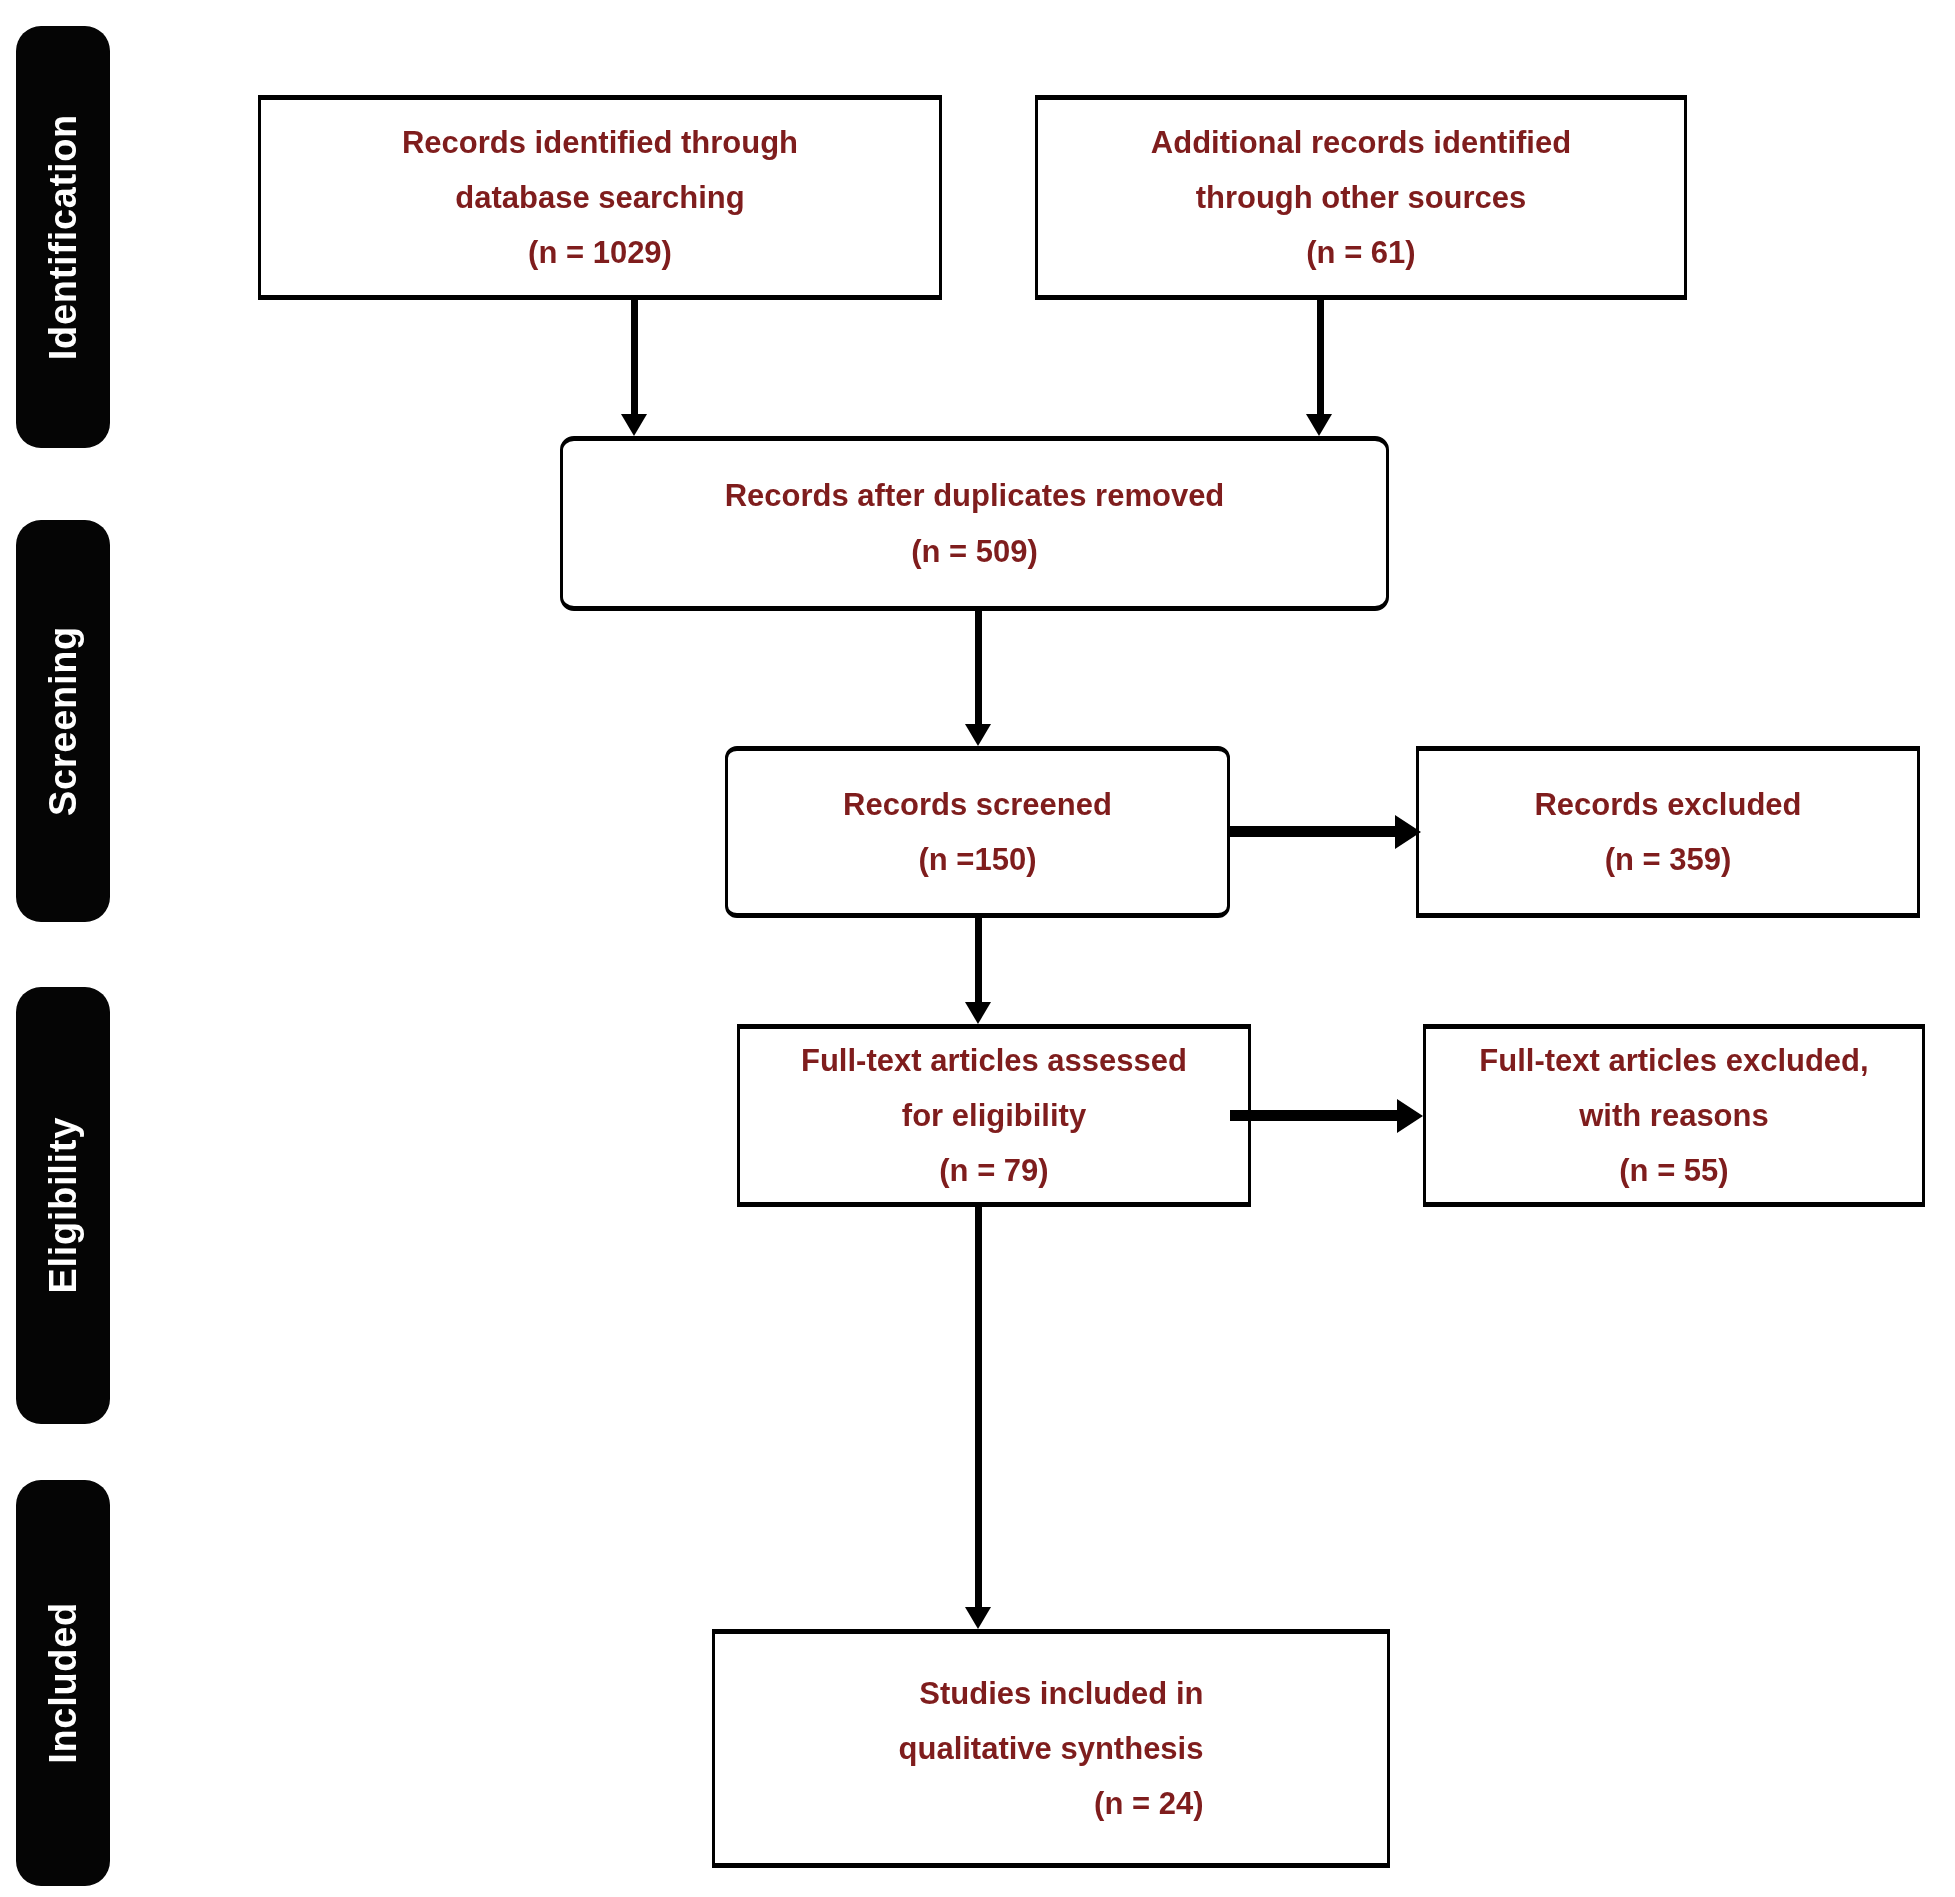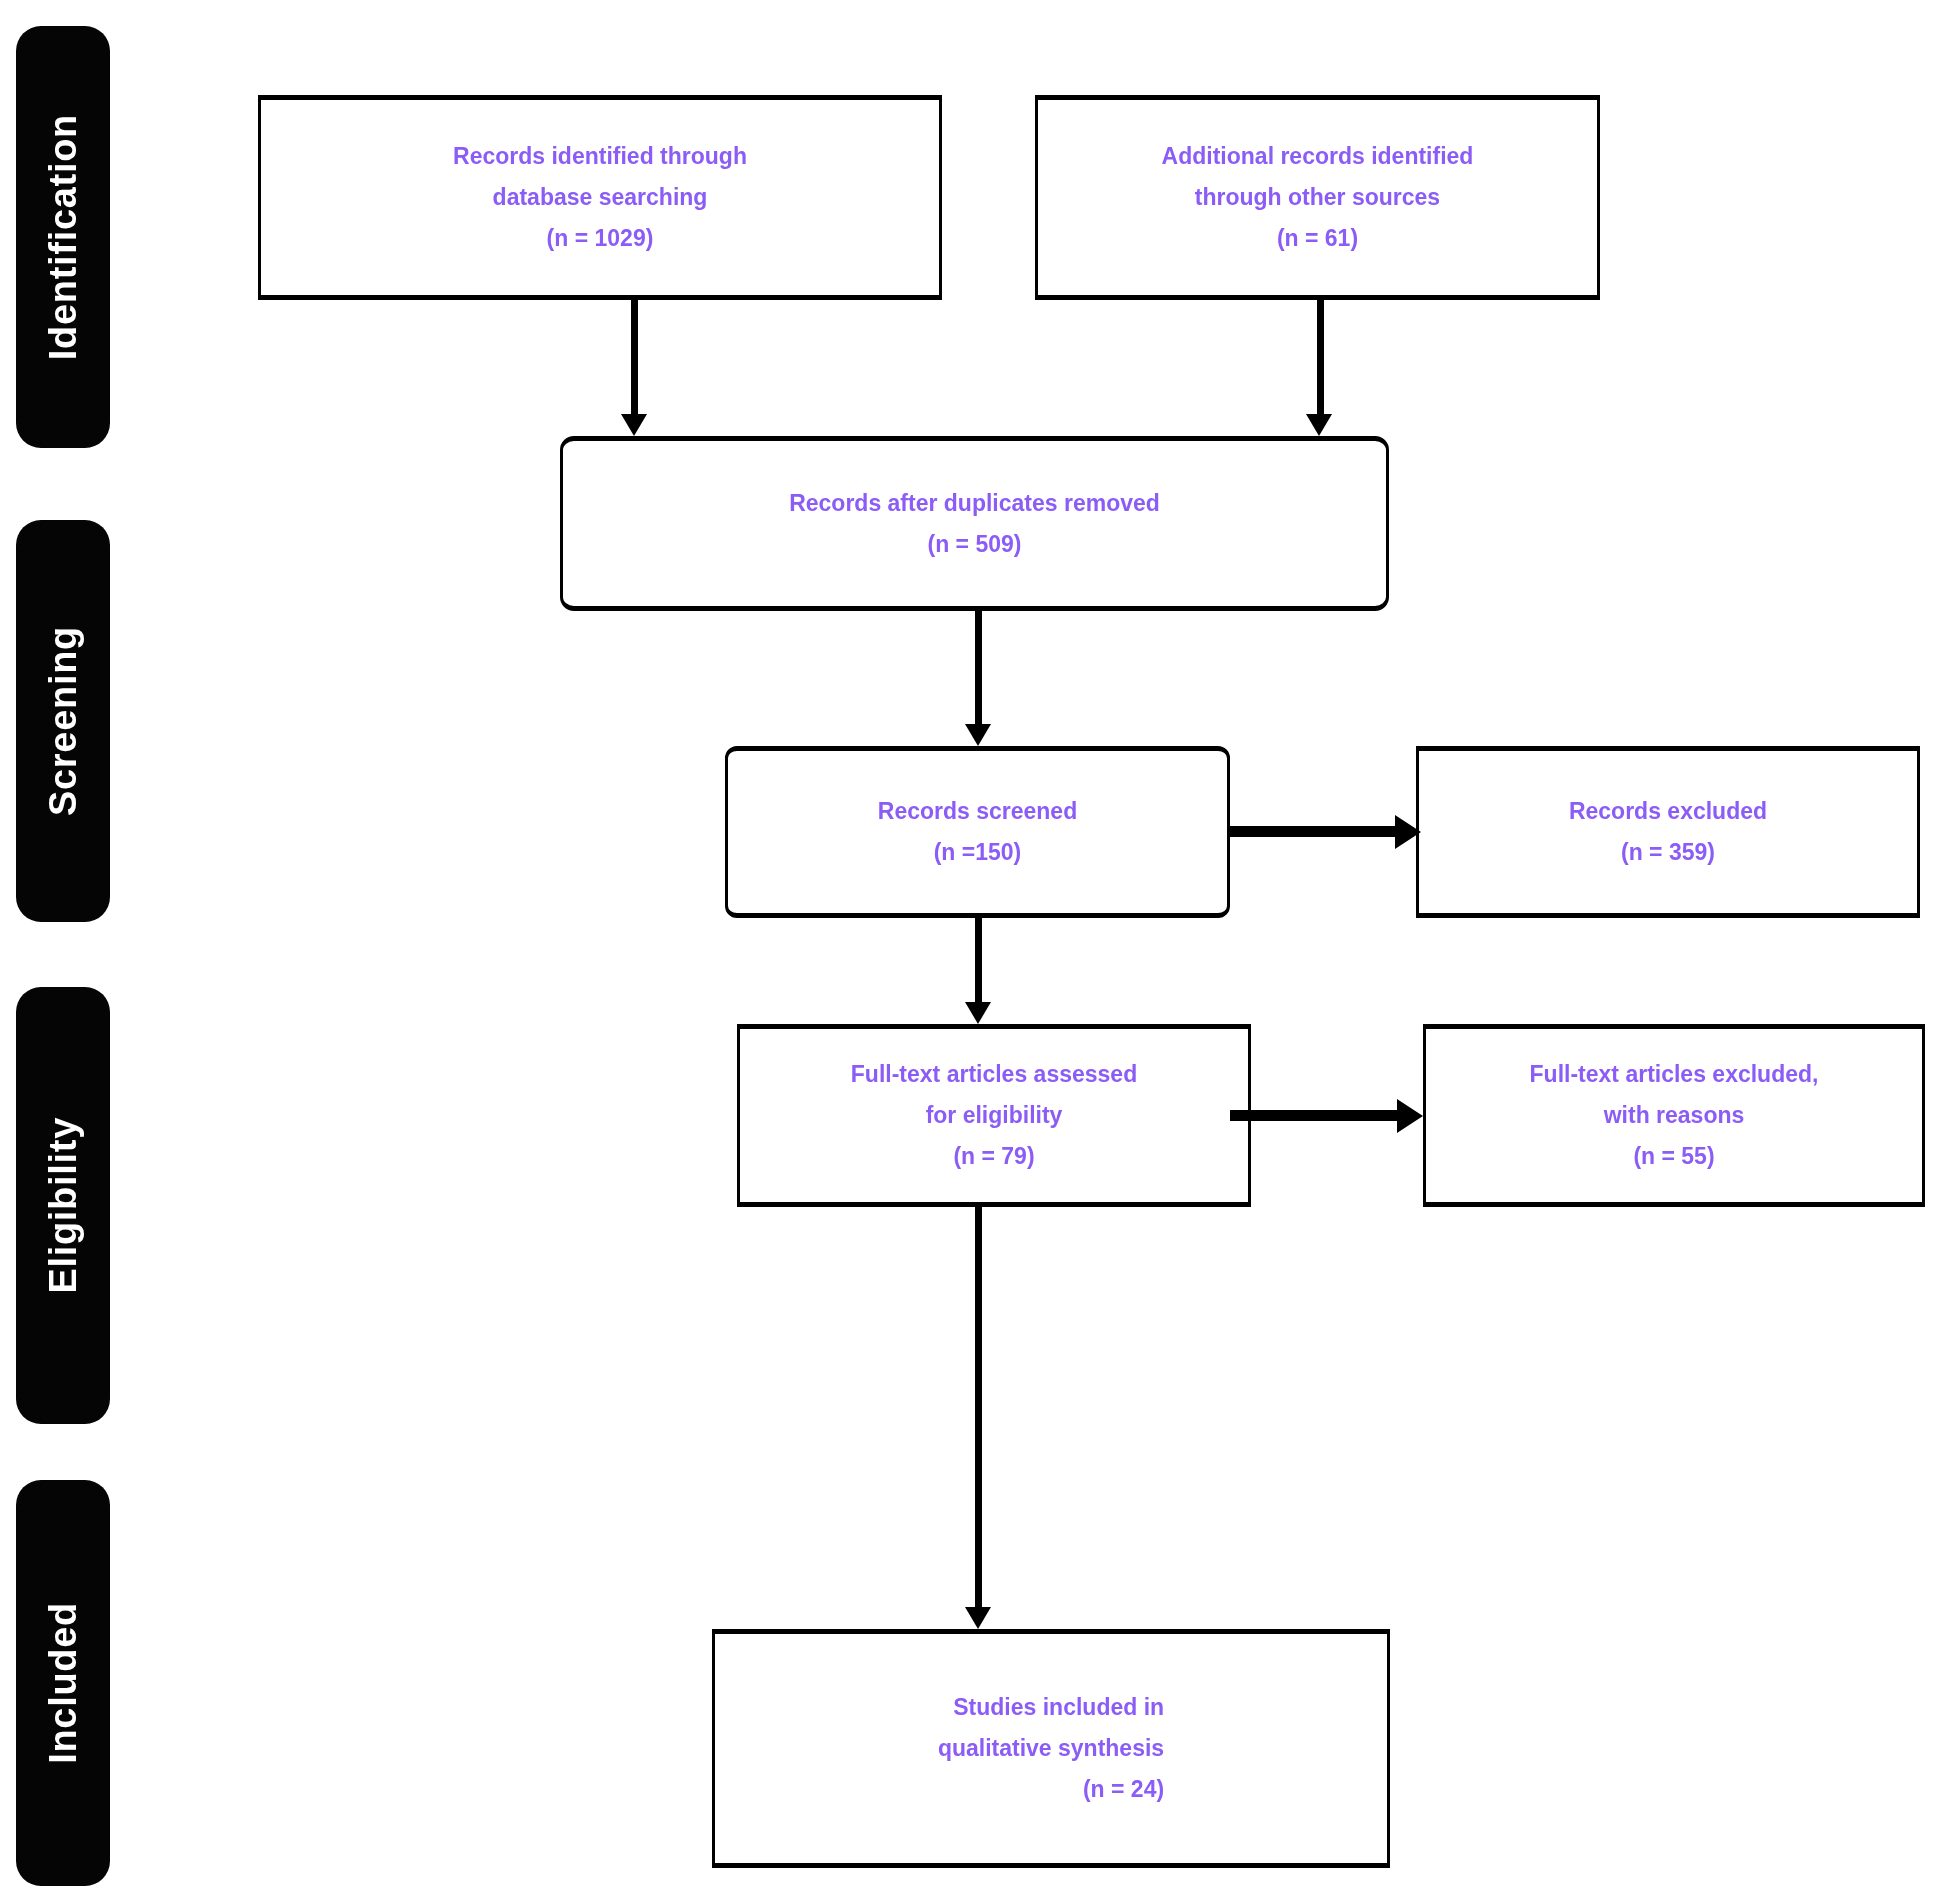"Records identified through" .fbox .box-text { color: #8b5cf6 -> #7f1d1d; font-size: 23px -> 31px }
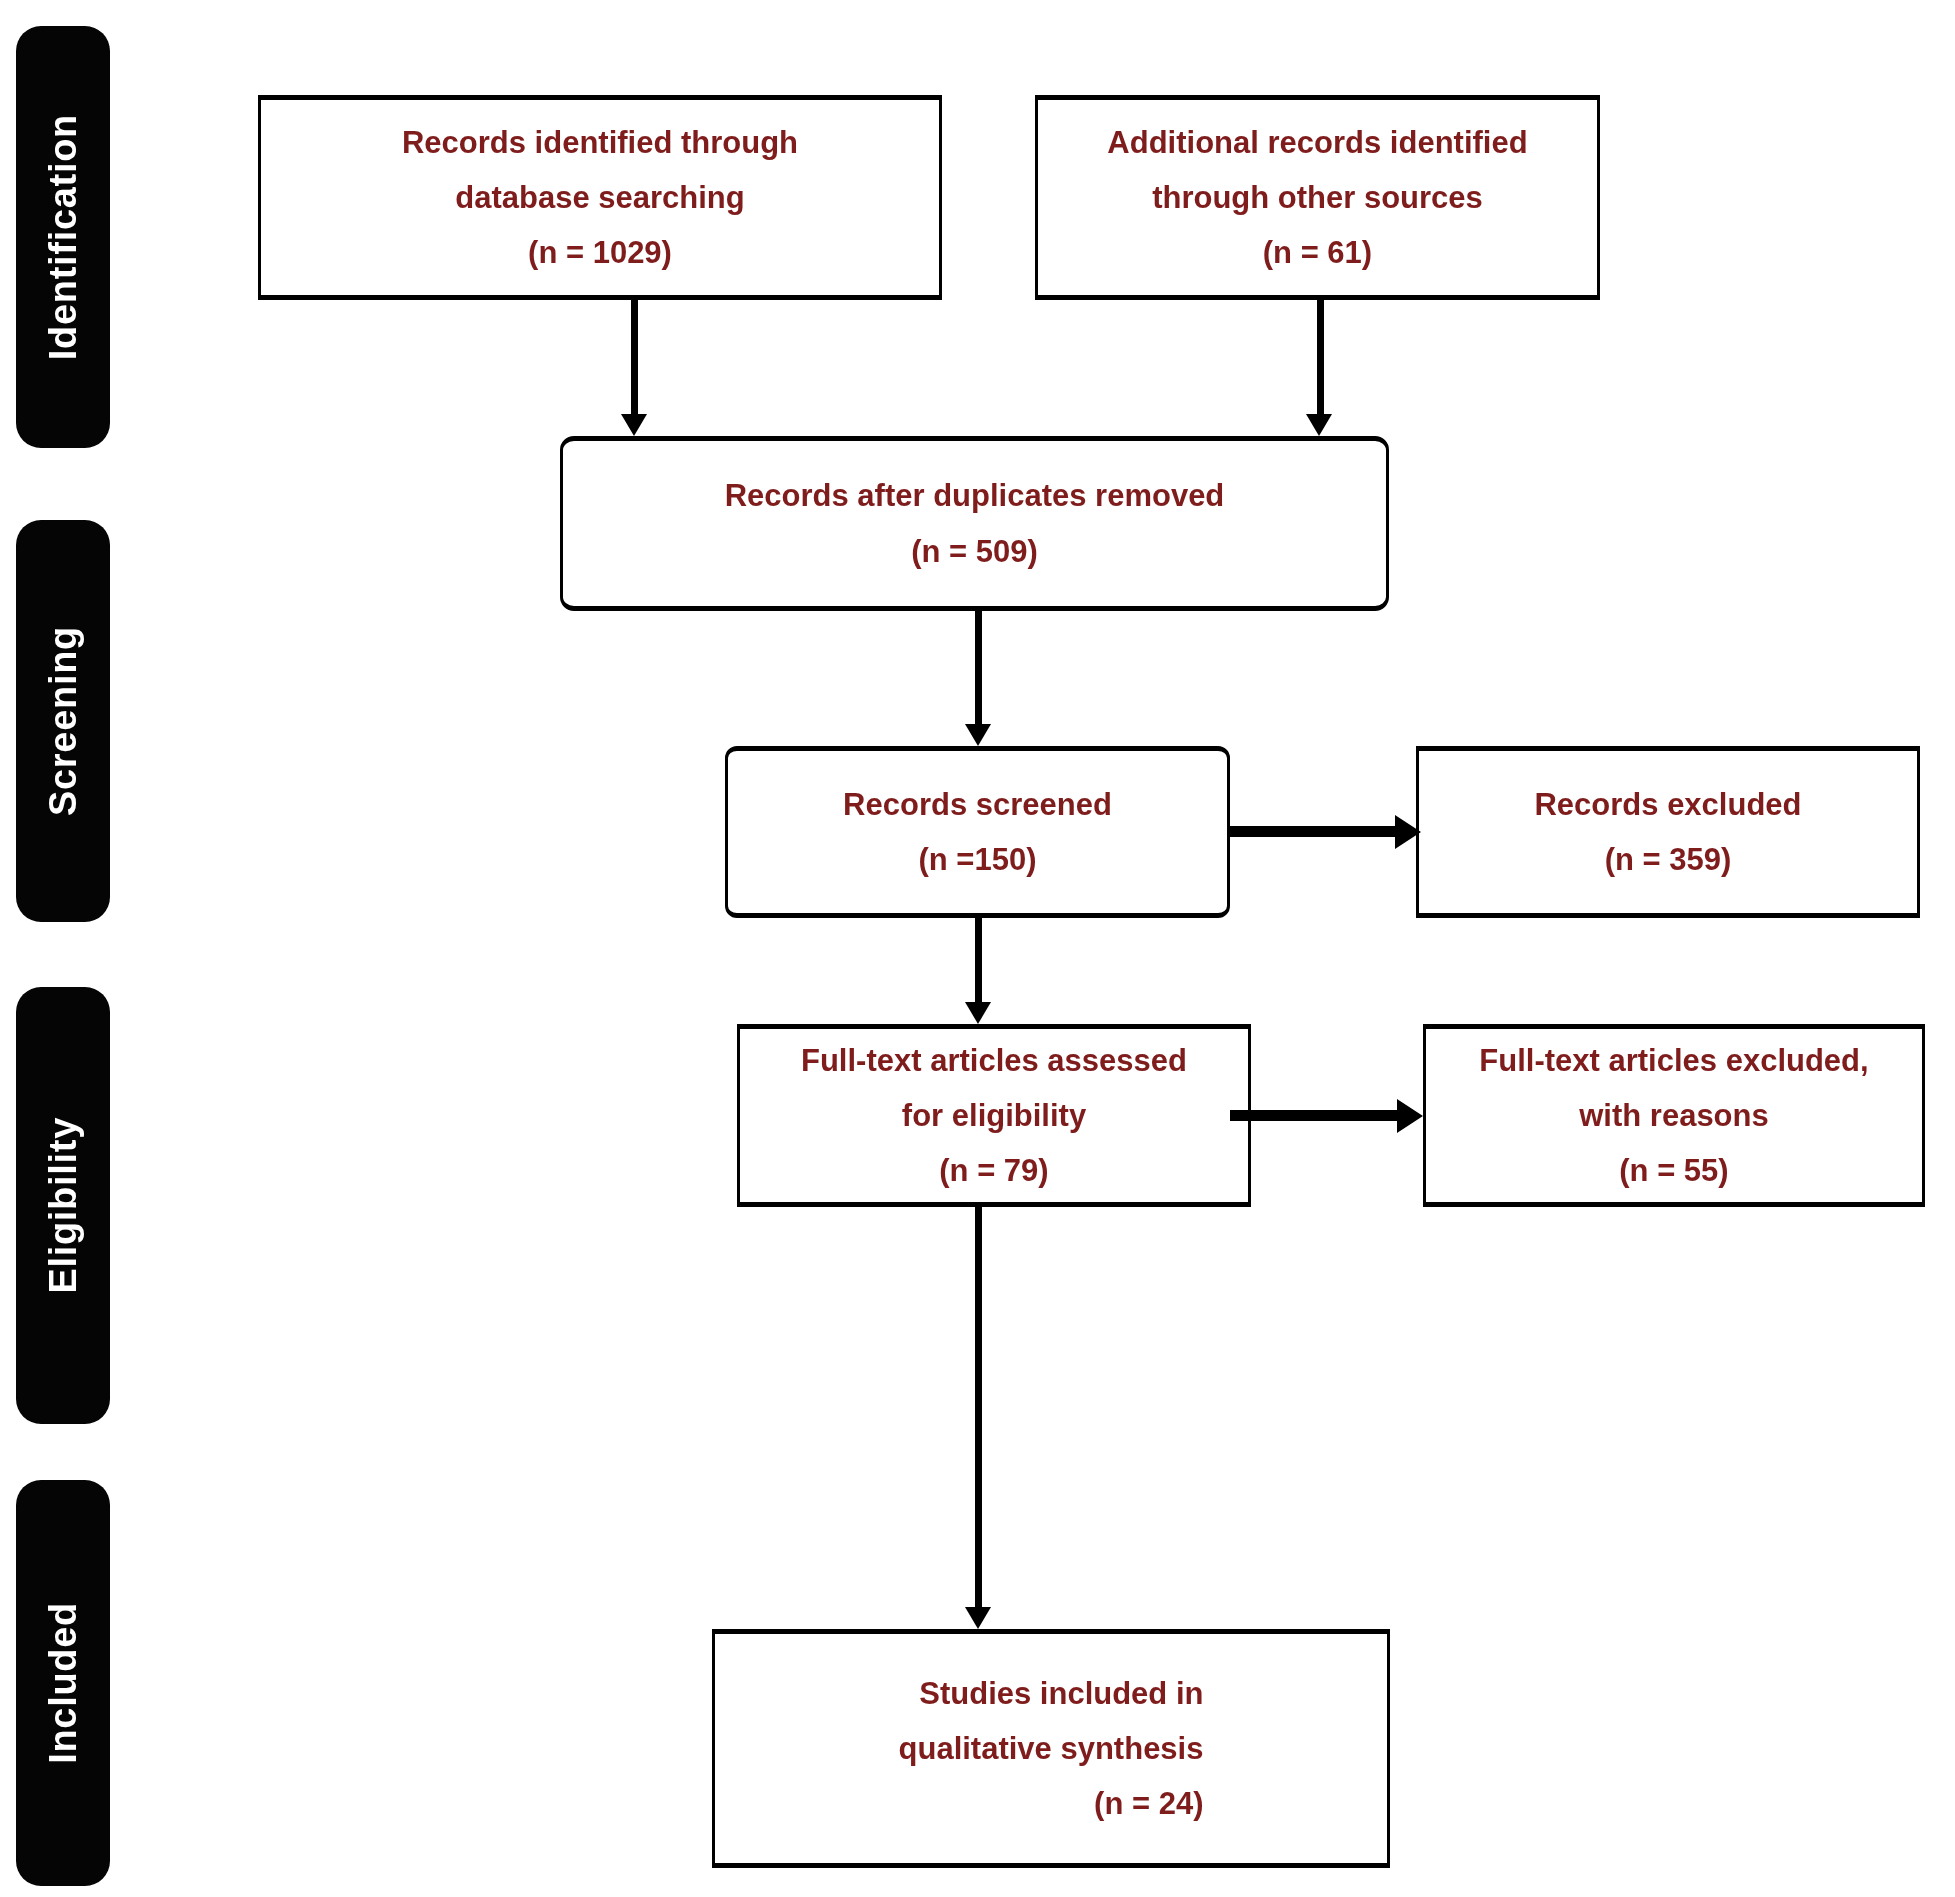"Additional records identified" #box-additional-records { width: 565px -> 652px }
